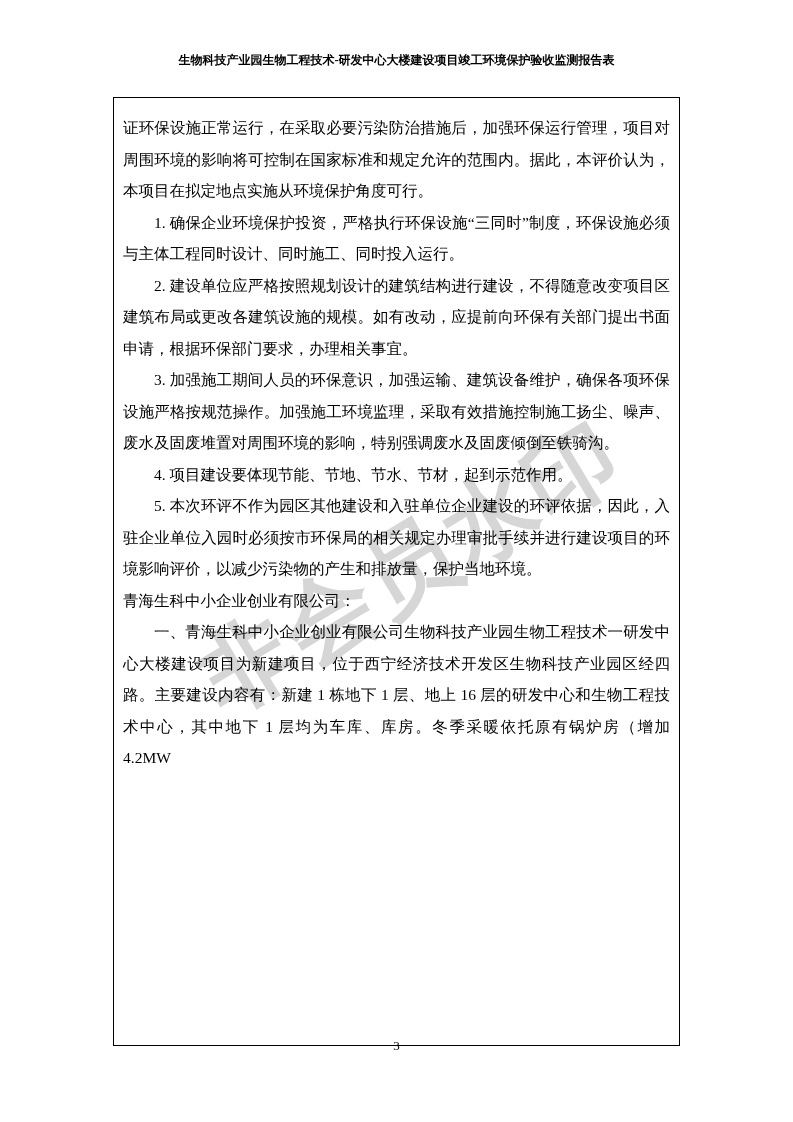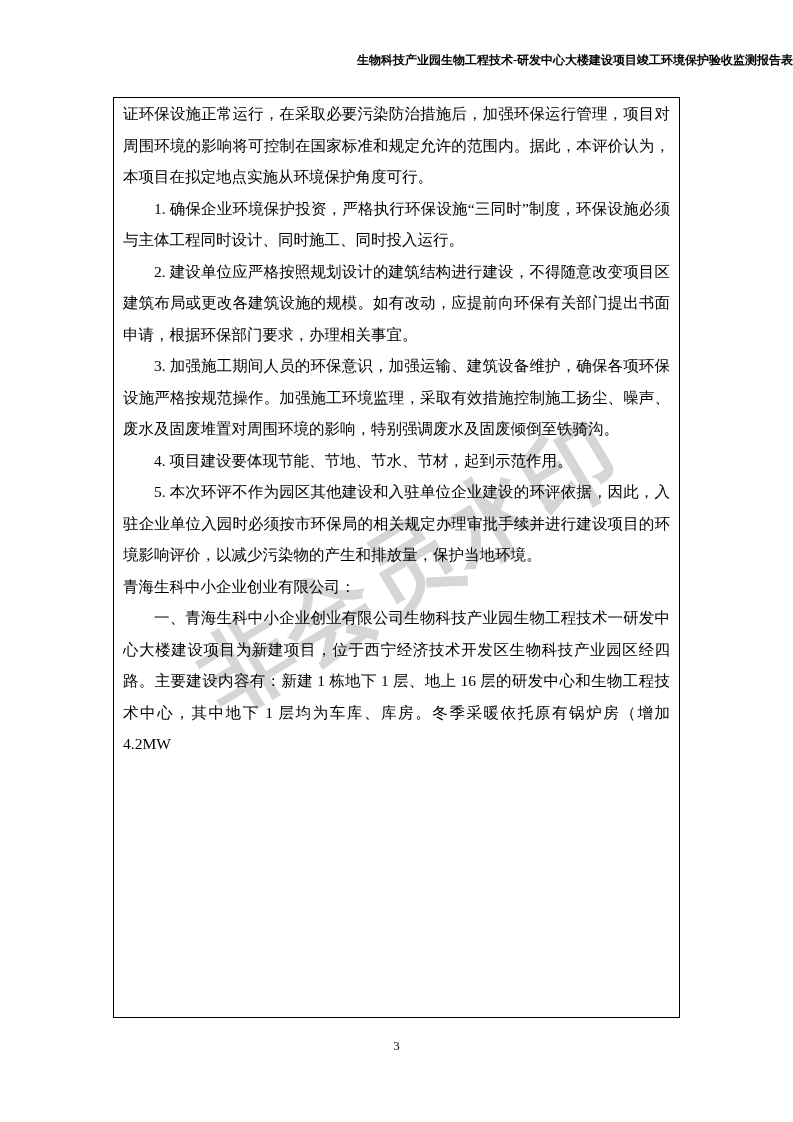"生物科技产业园生物工程技术-研发中心大楼建设项目竣工环境保护验收监测报告表" .doc-title { text-align: right -> center }
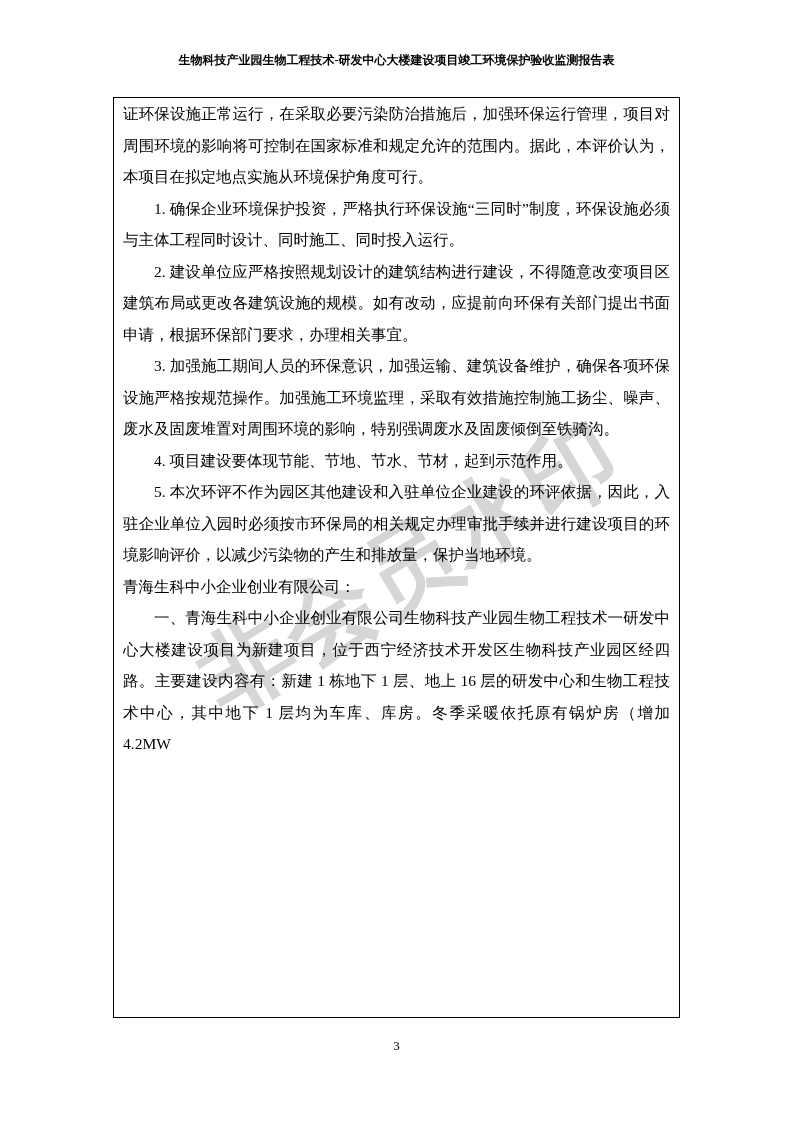"证环保设施正常运行，在采取必要污染防治措施后，加强环保运行管理，项目对周围环境的" .content-box { padding: 0 9px -> 14px 9px }
